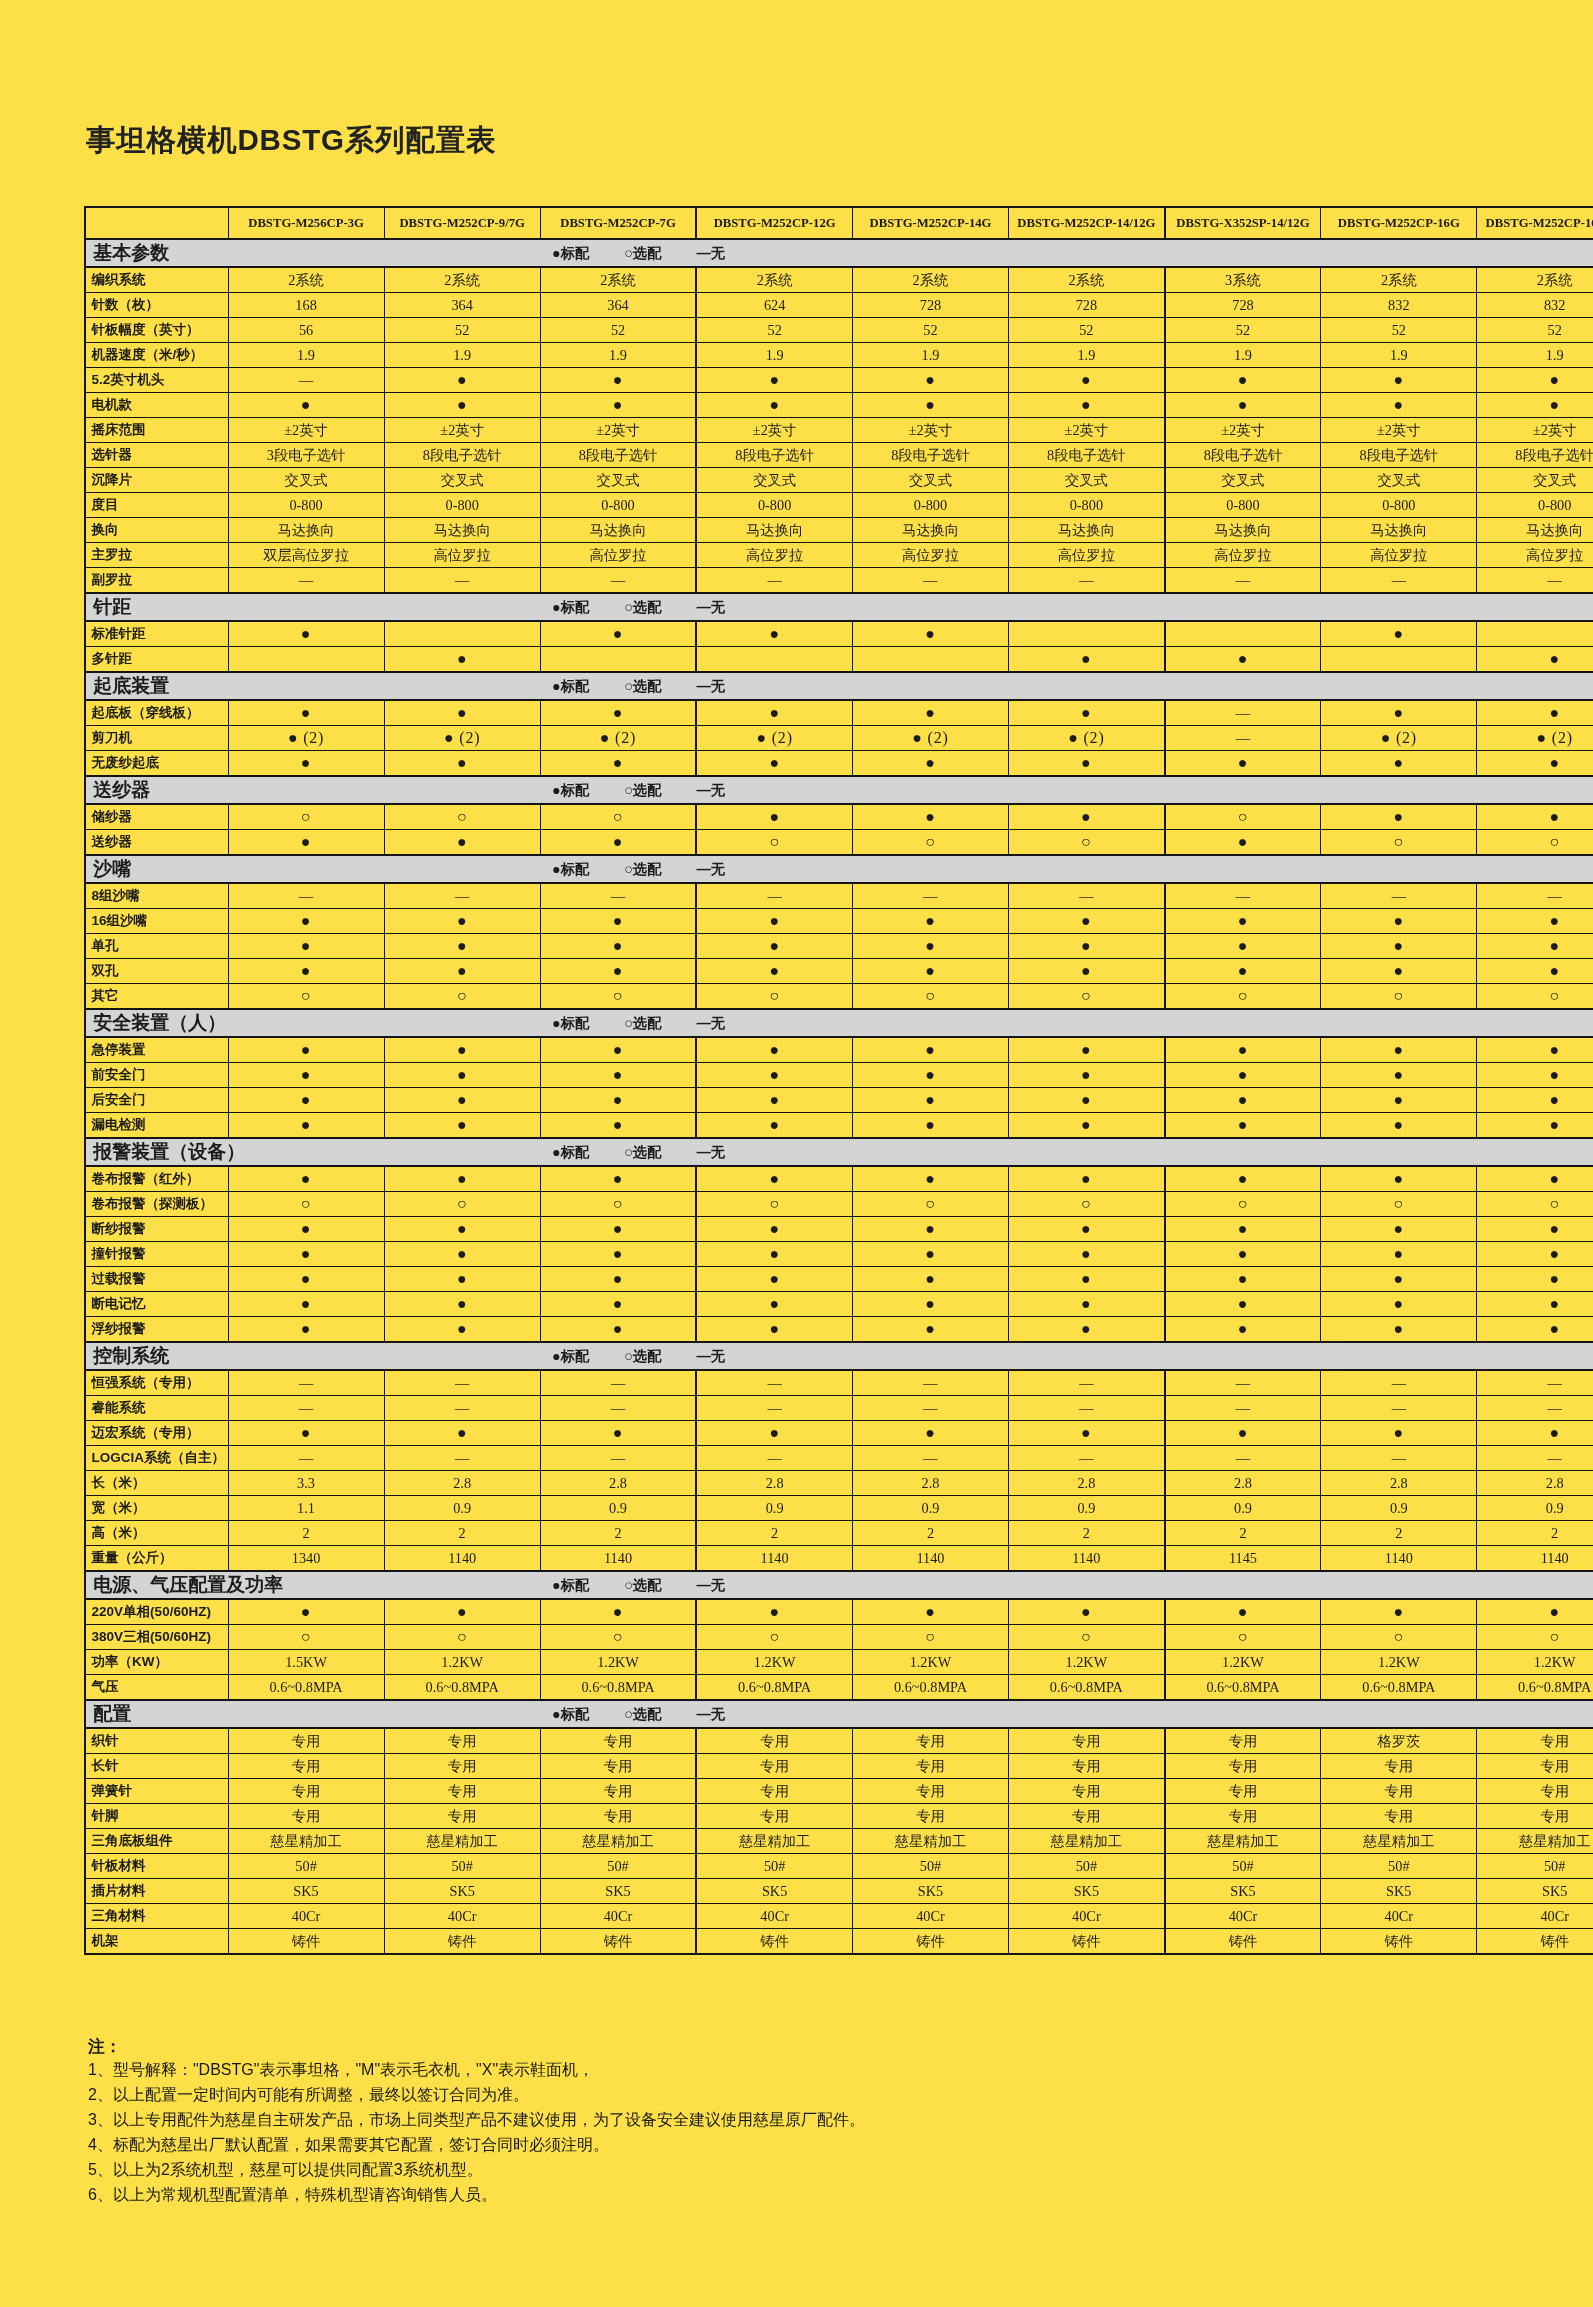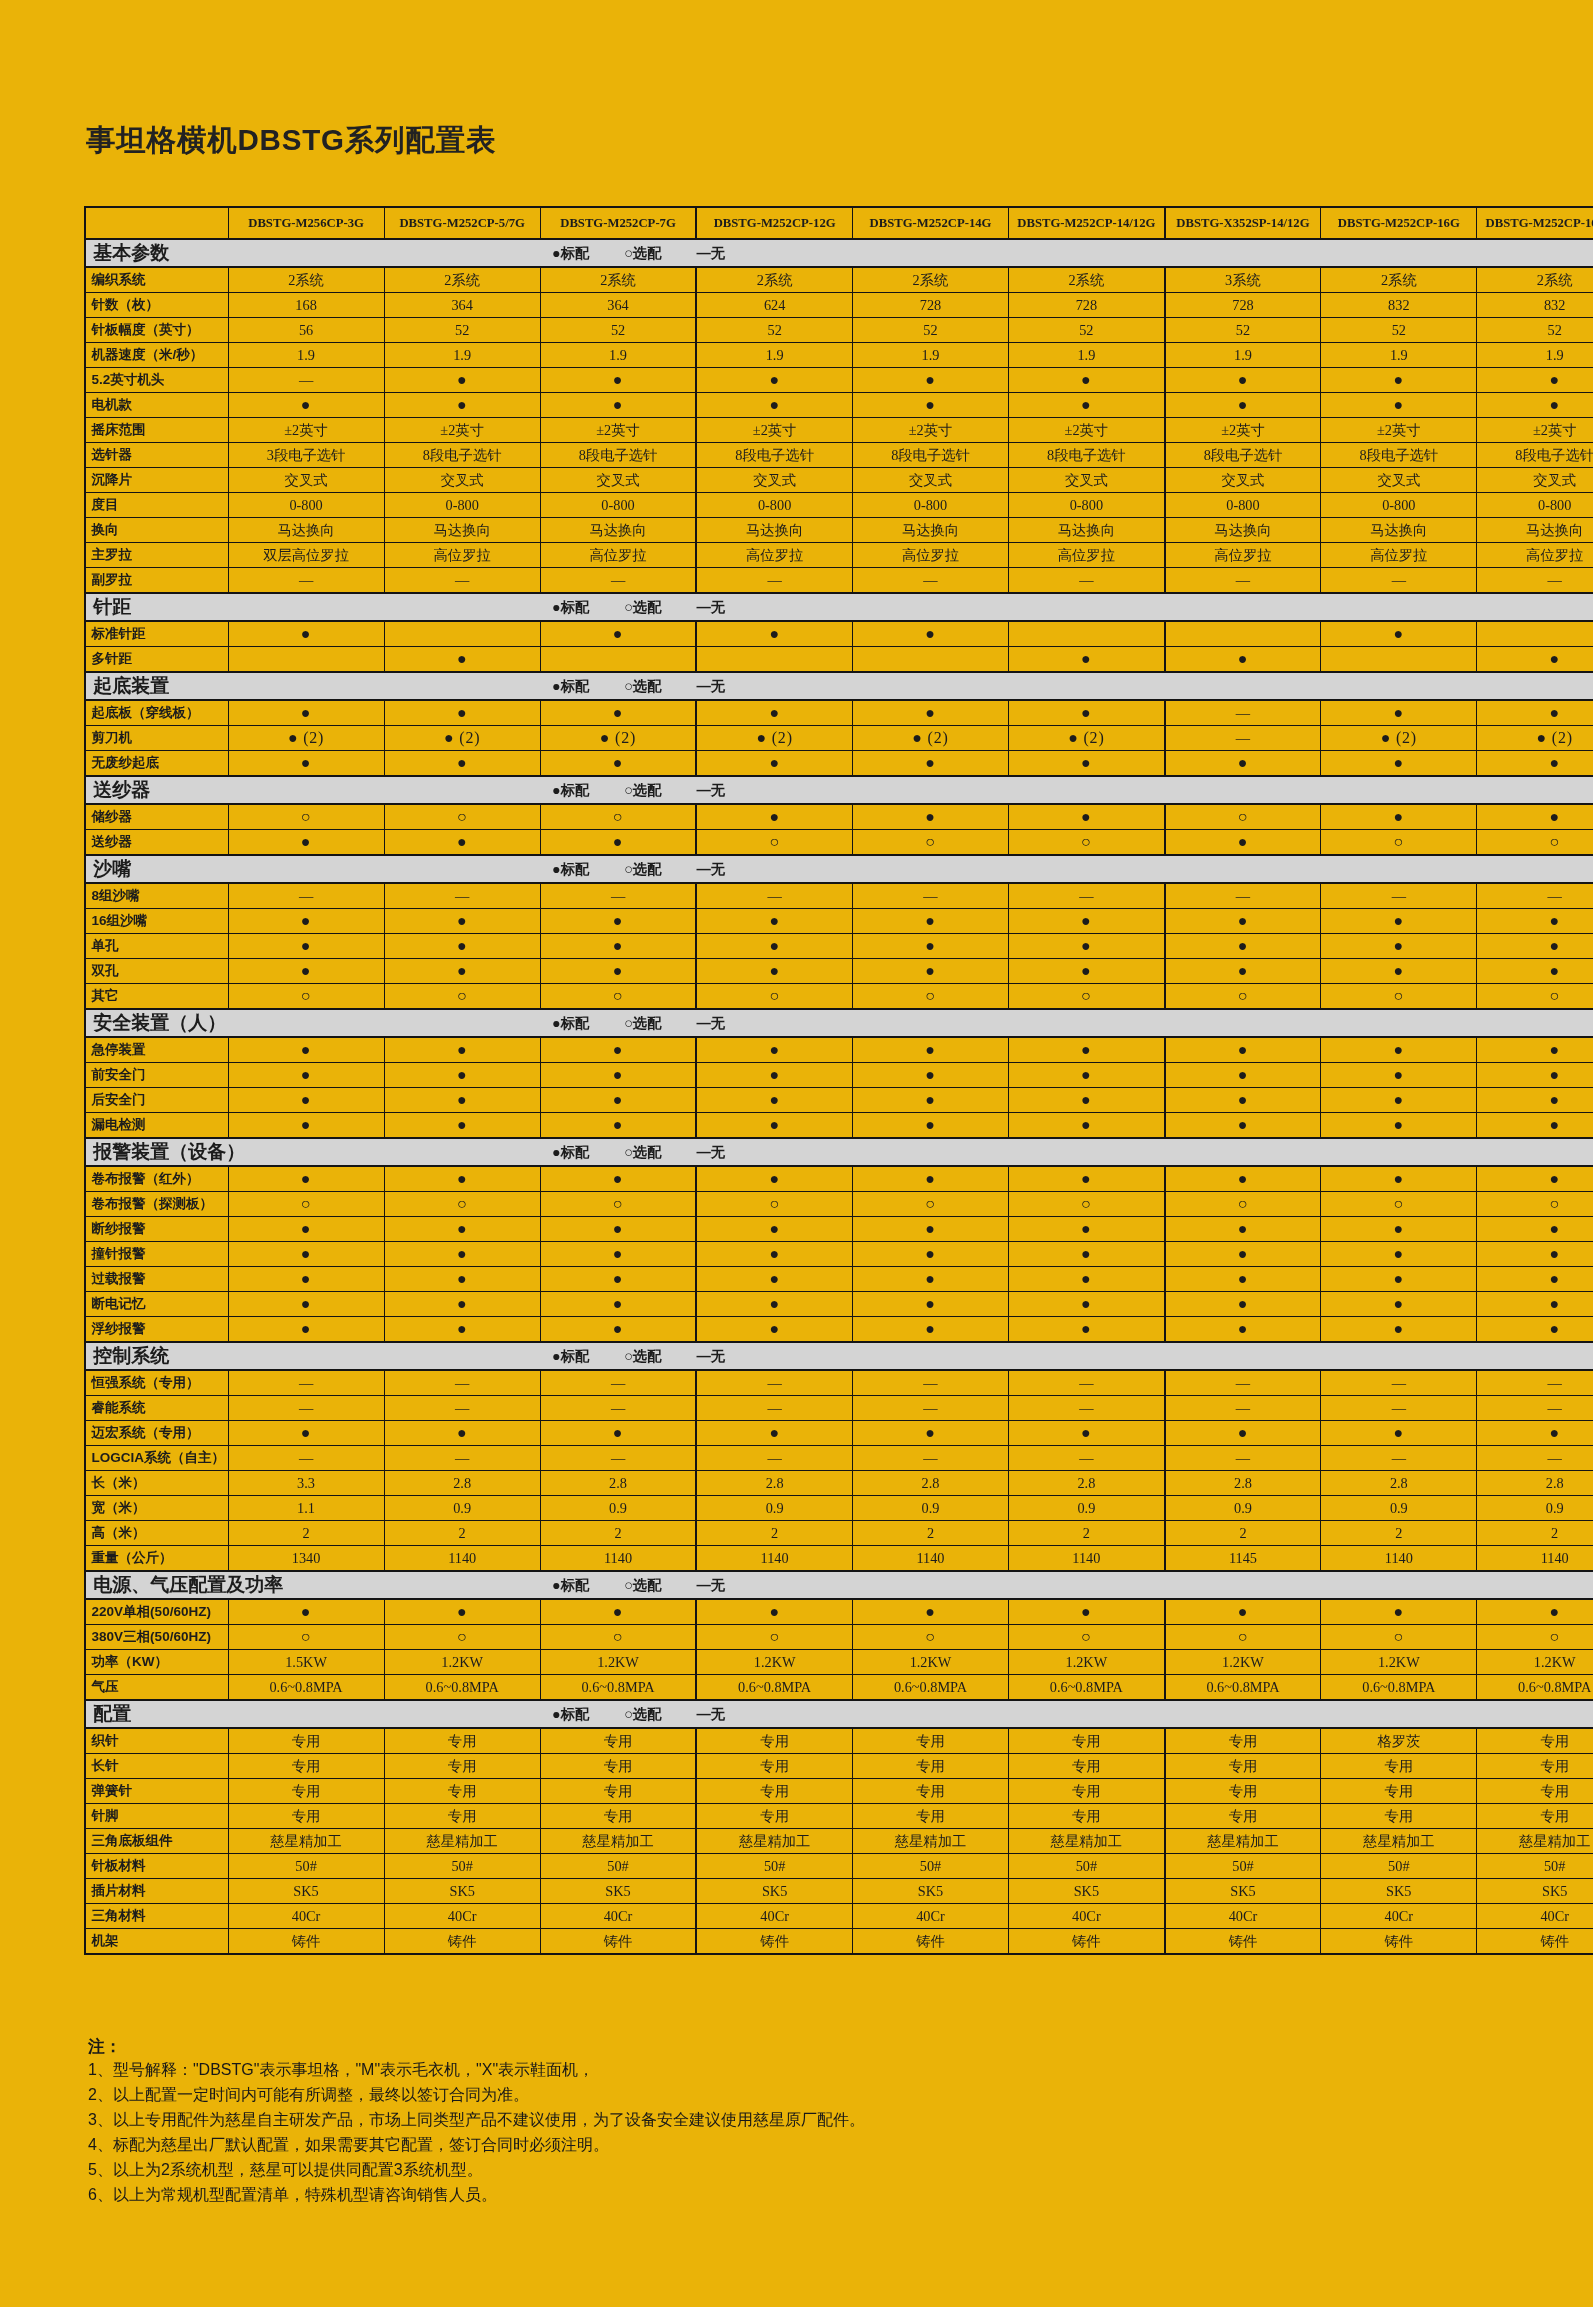"事坦格横机DBSTG系列配置表" .page { background: #eab308 -> #fde047 }
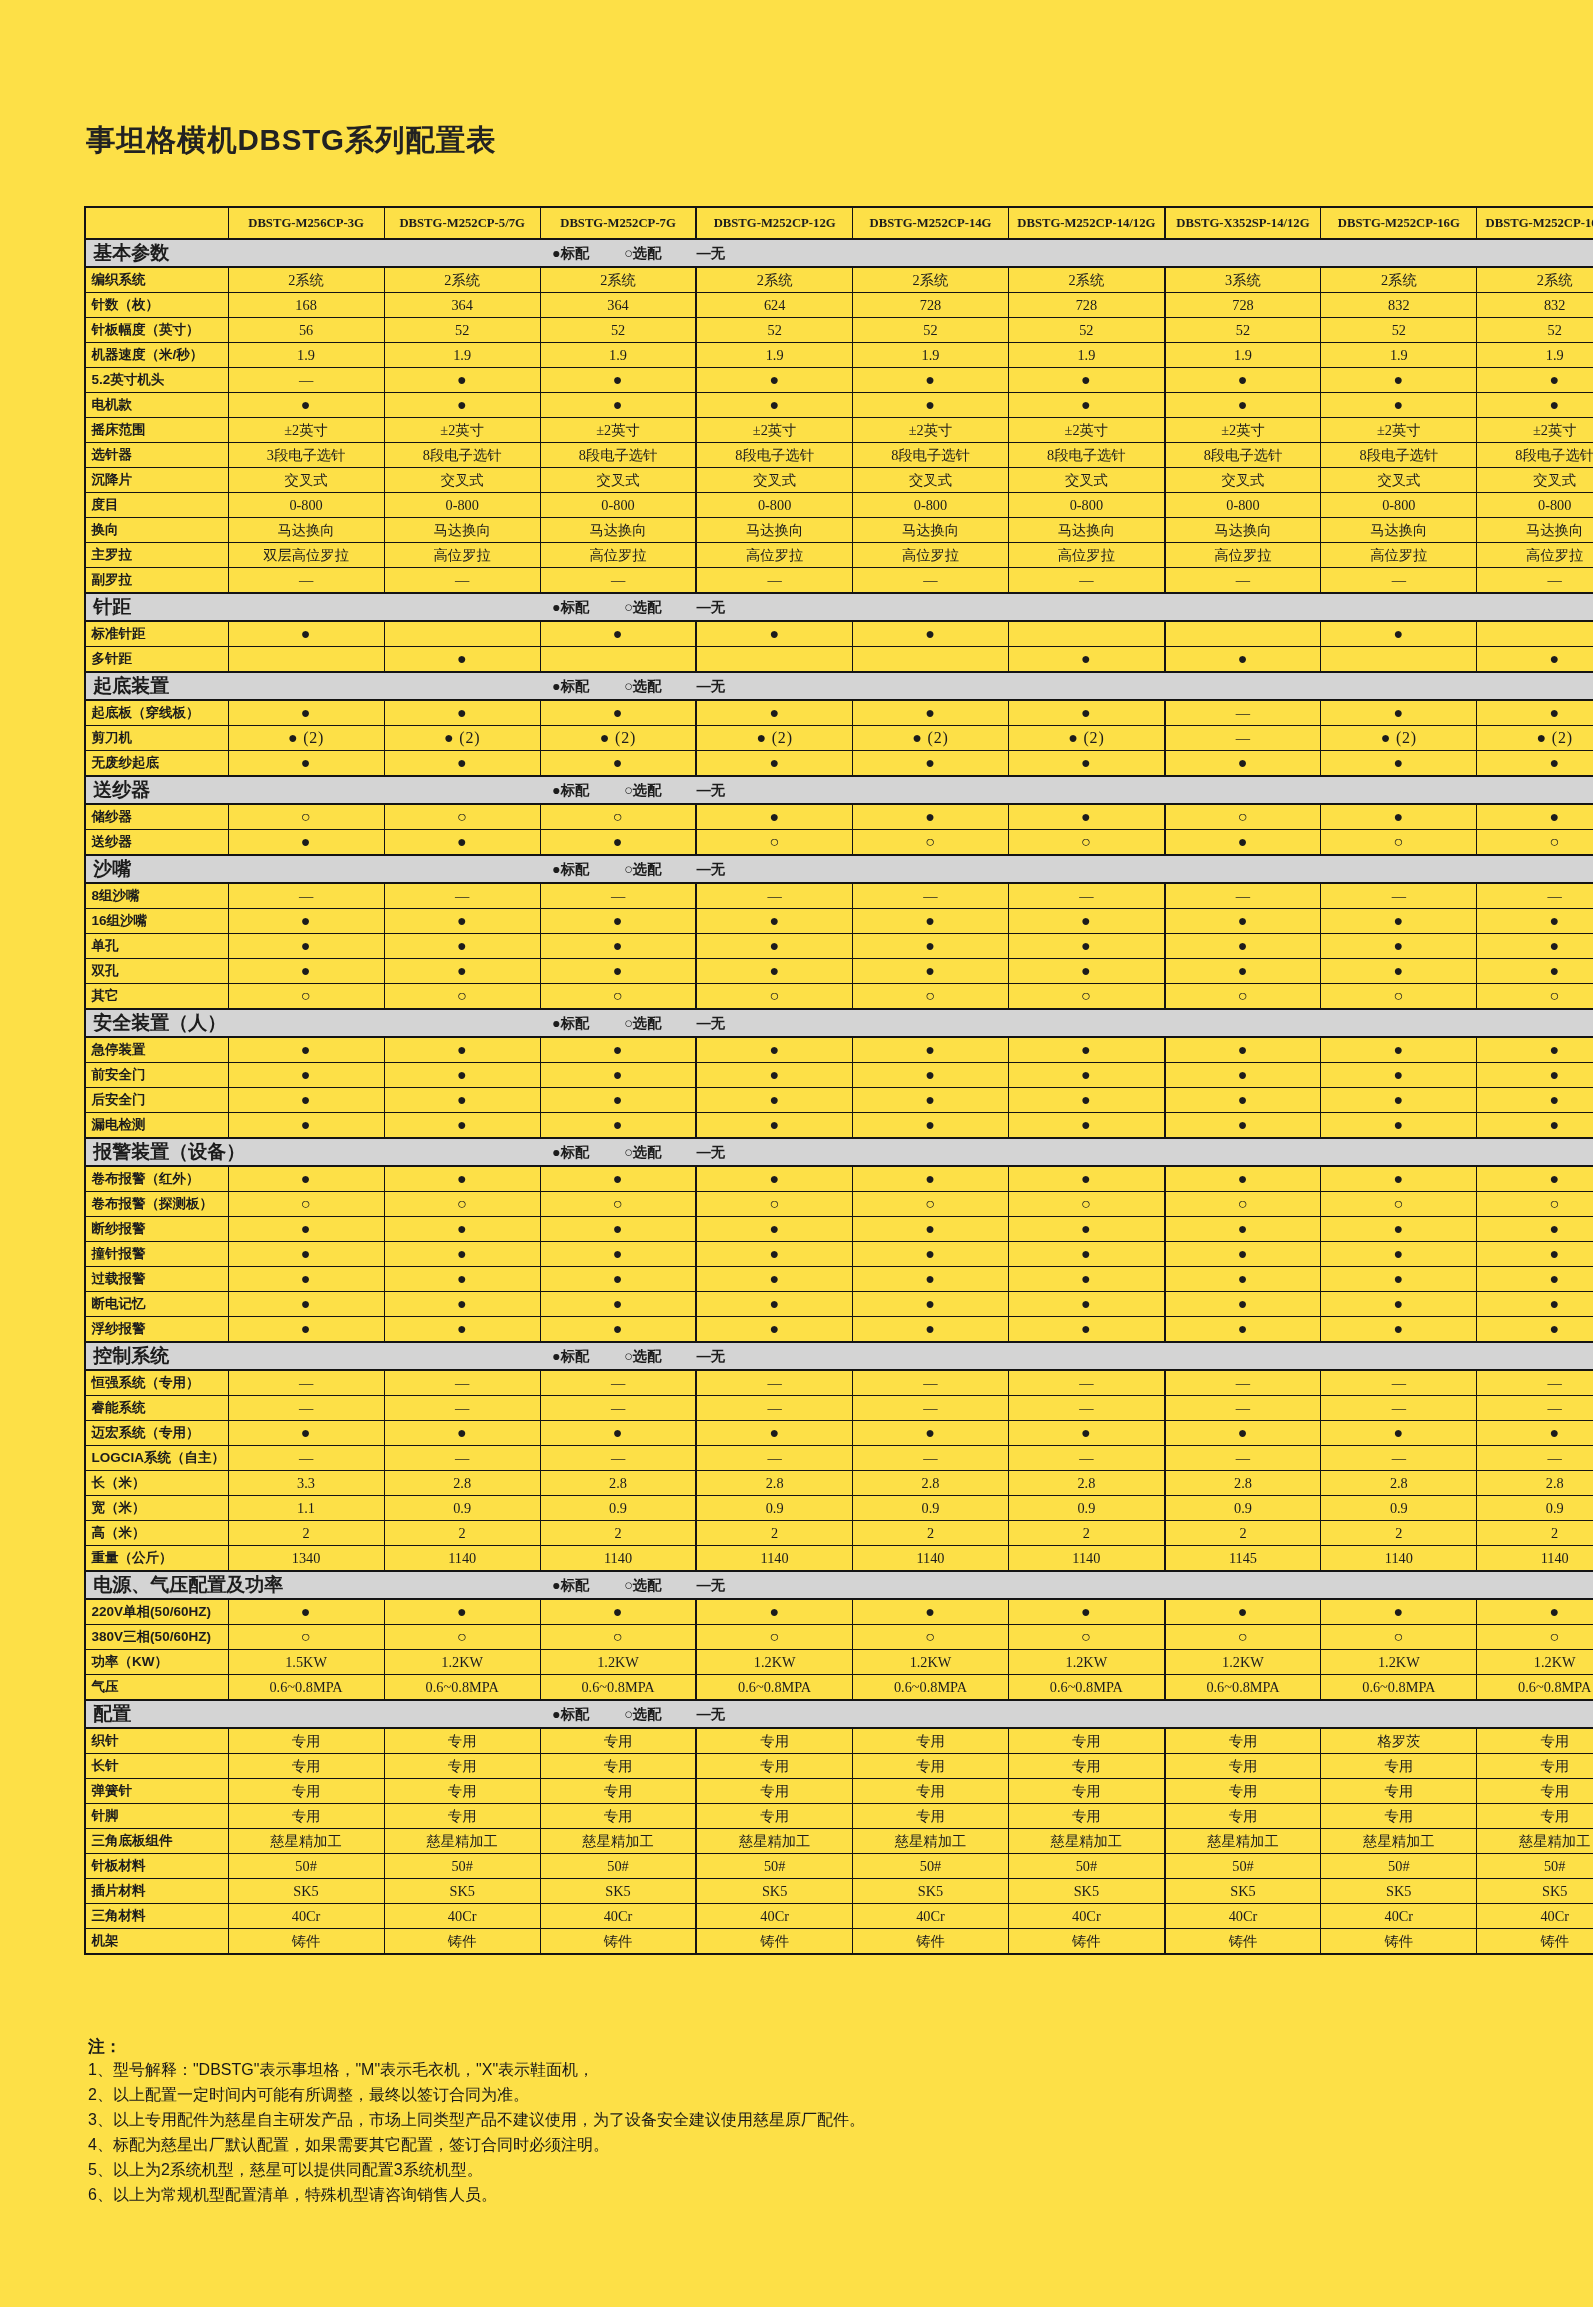"DBSTG-M252CP-5/7G" td.model { text: DBSTG-M252CP-5/7G -> DBSTG-M252CP-9/7G }
